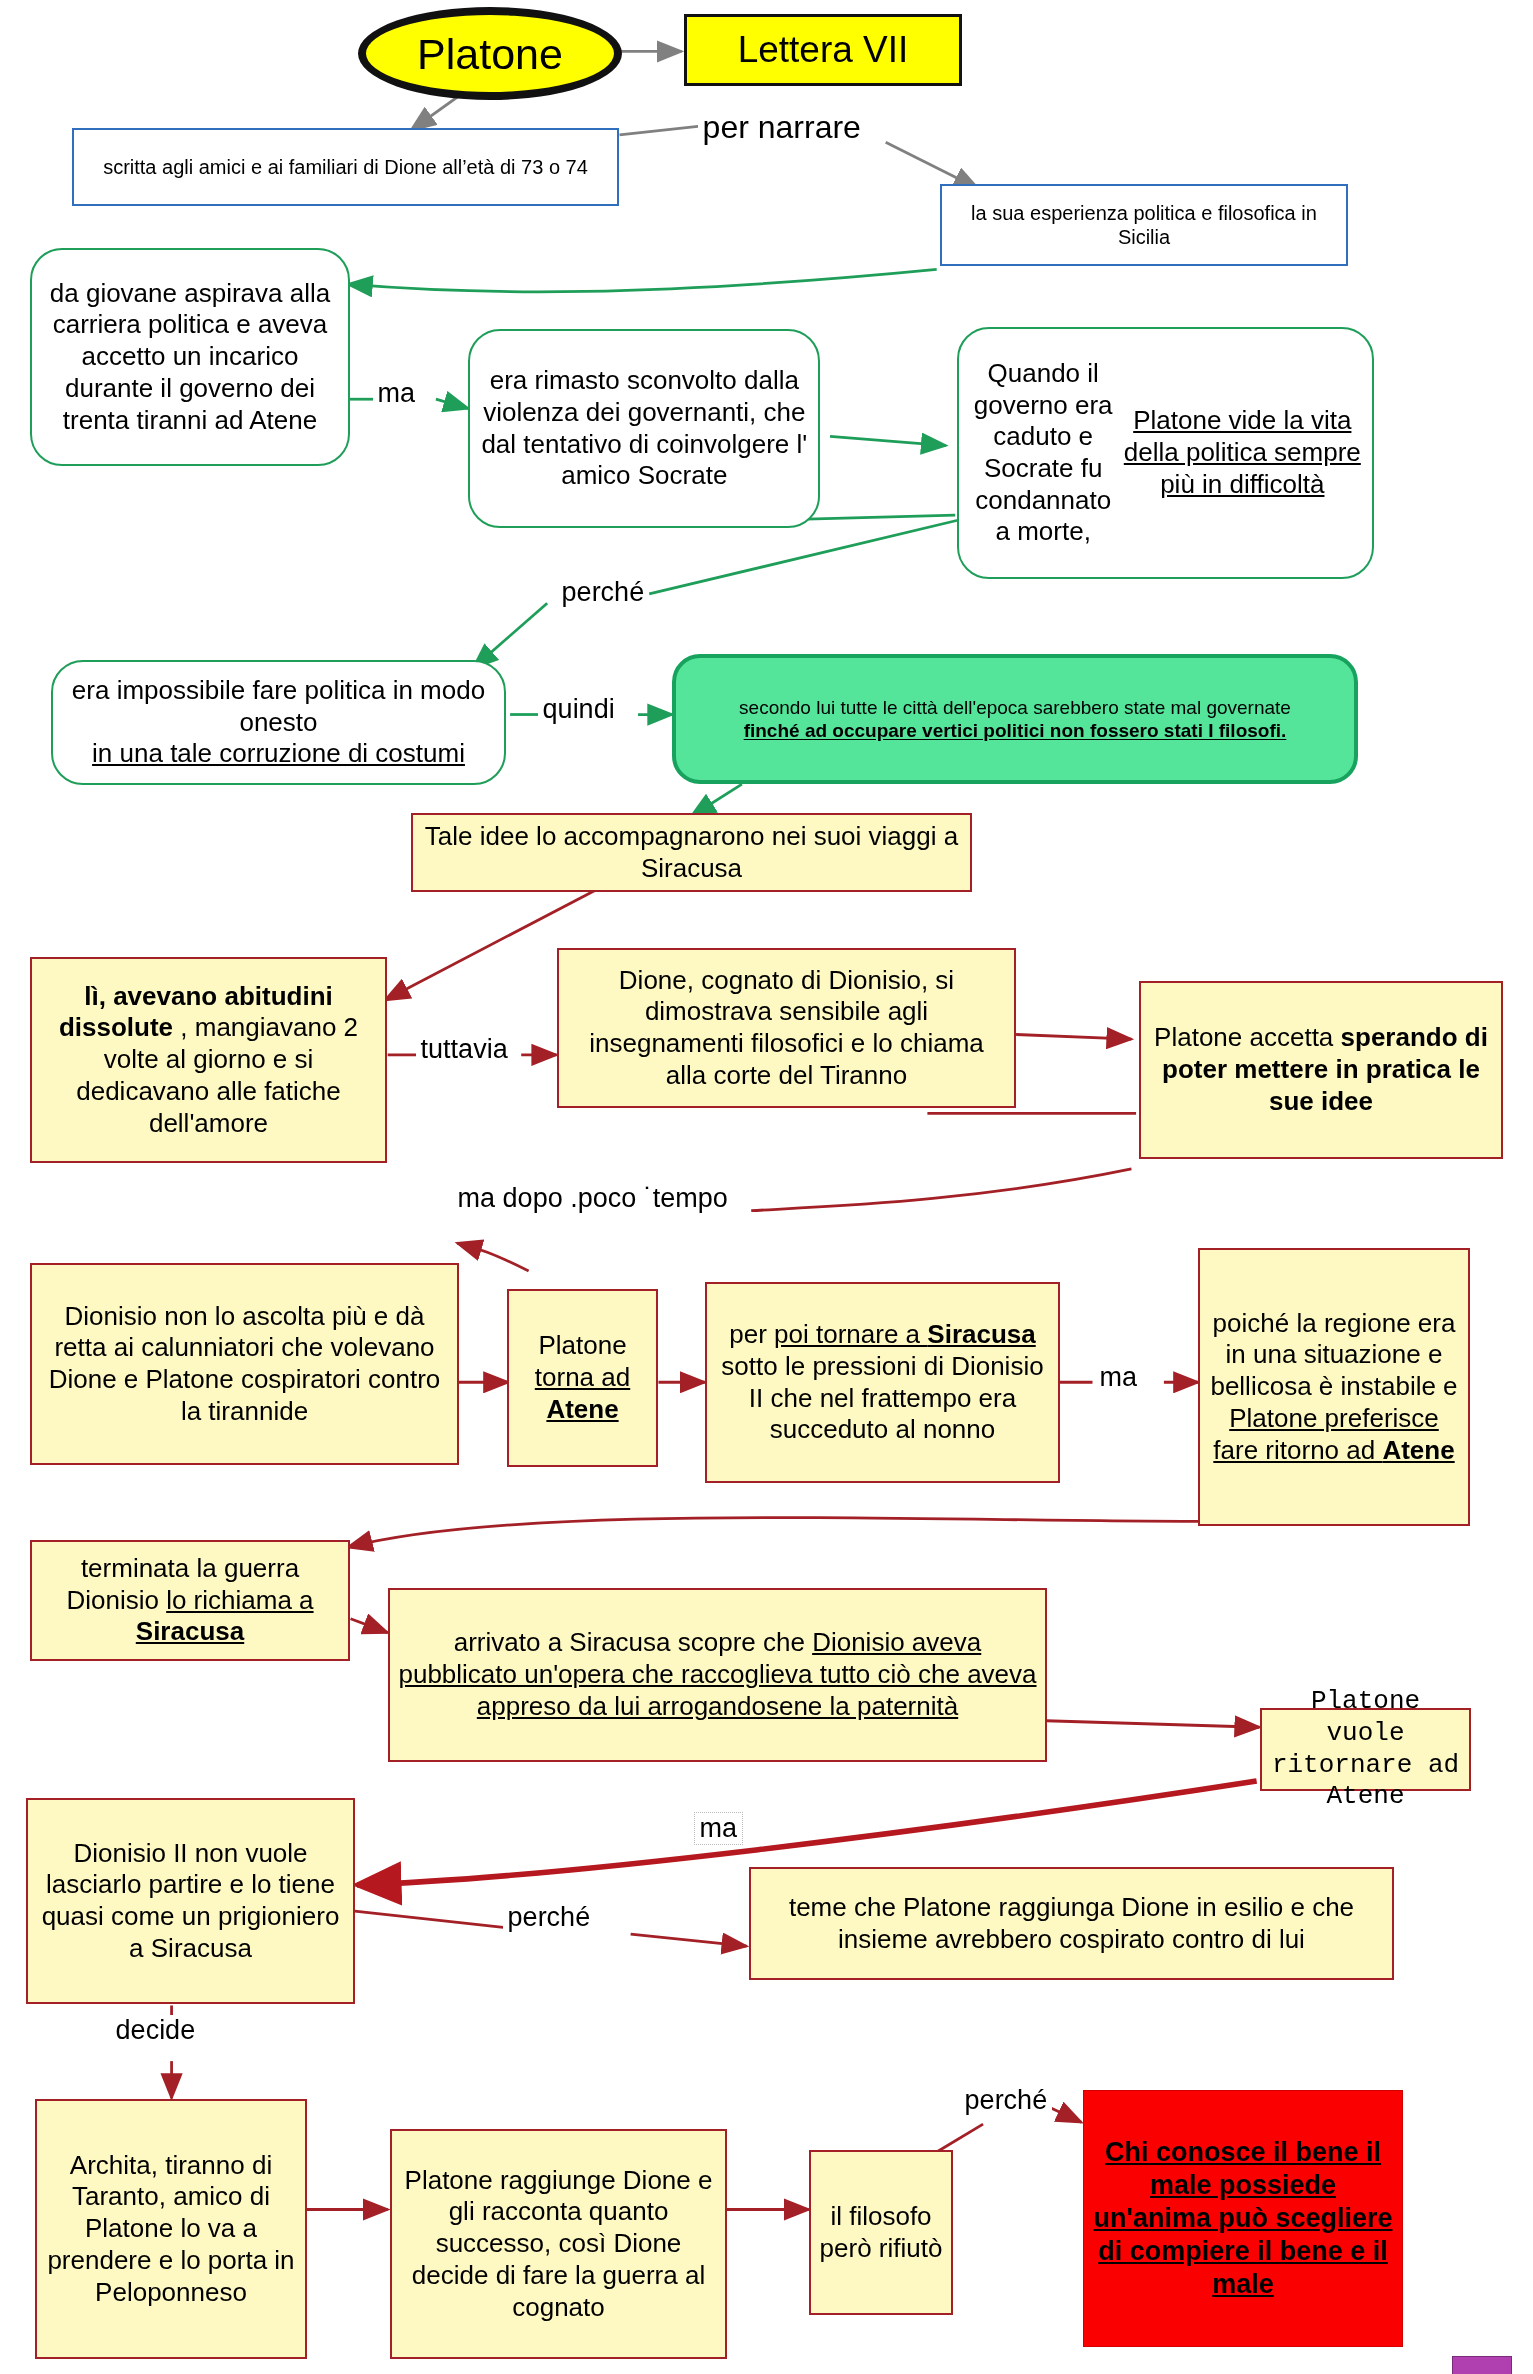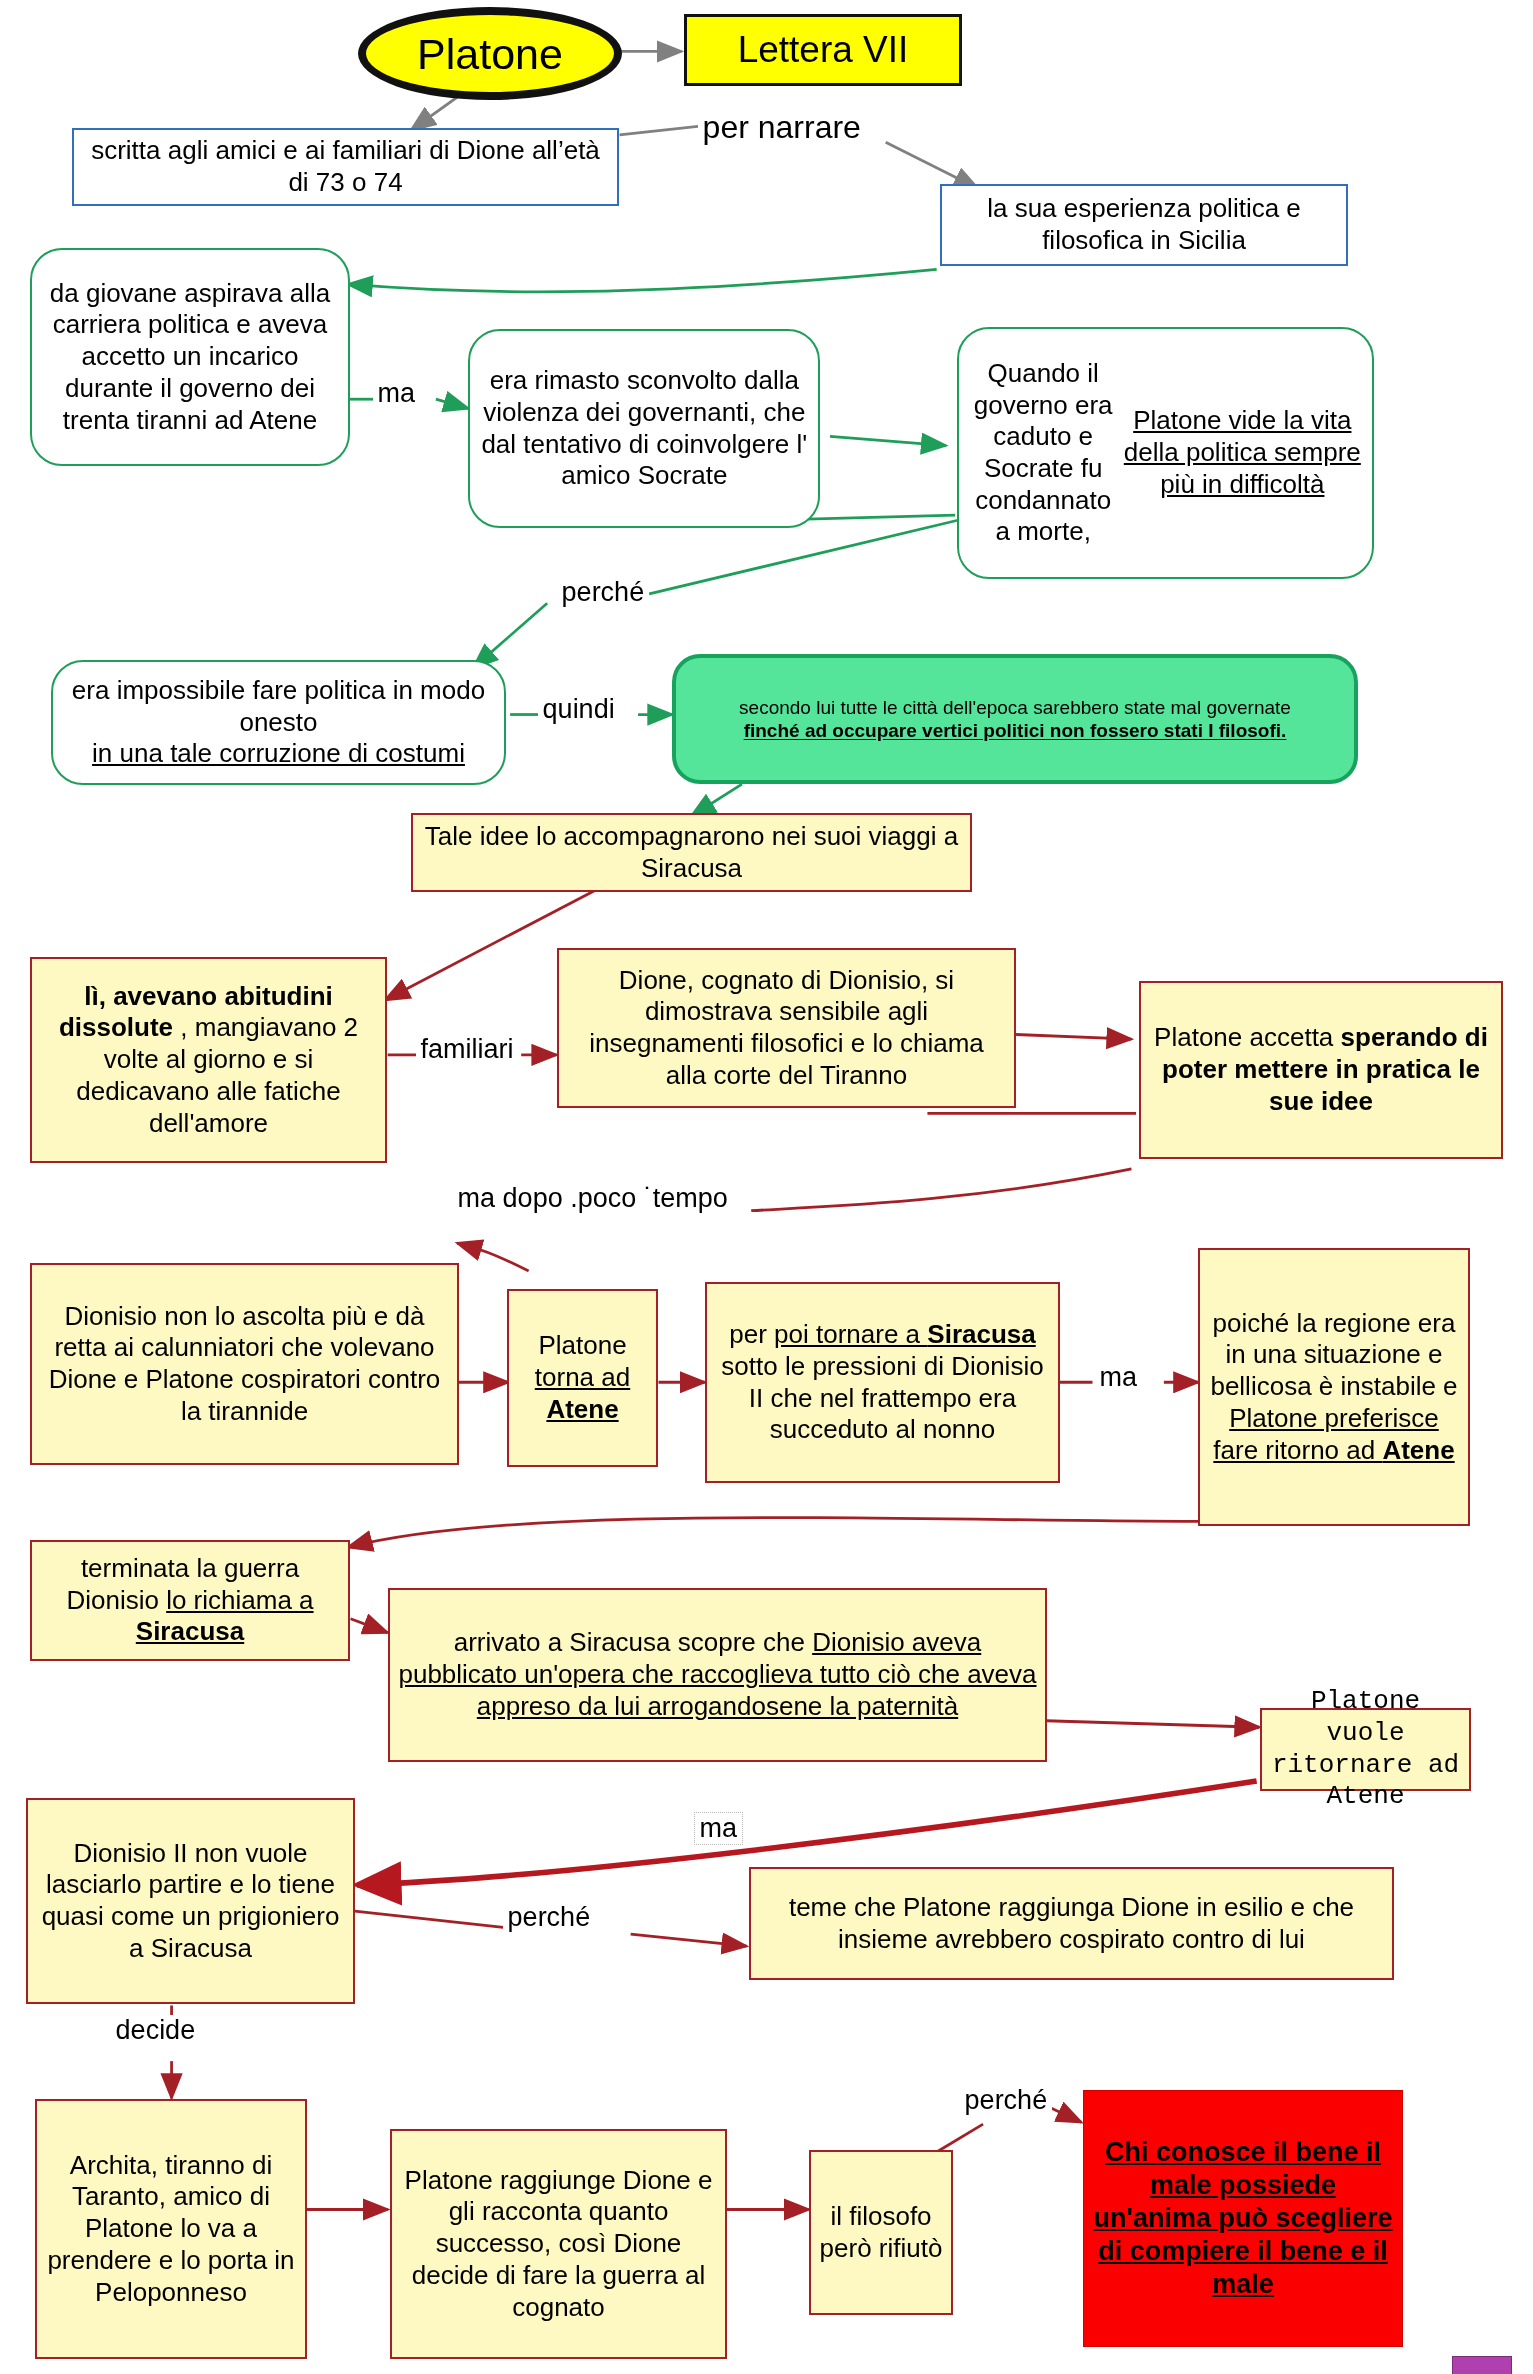"scritta agli amici e ai" .rect-blue { font-size: 26px -> 20px }
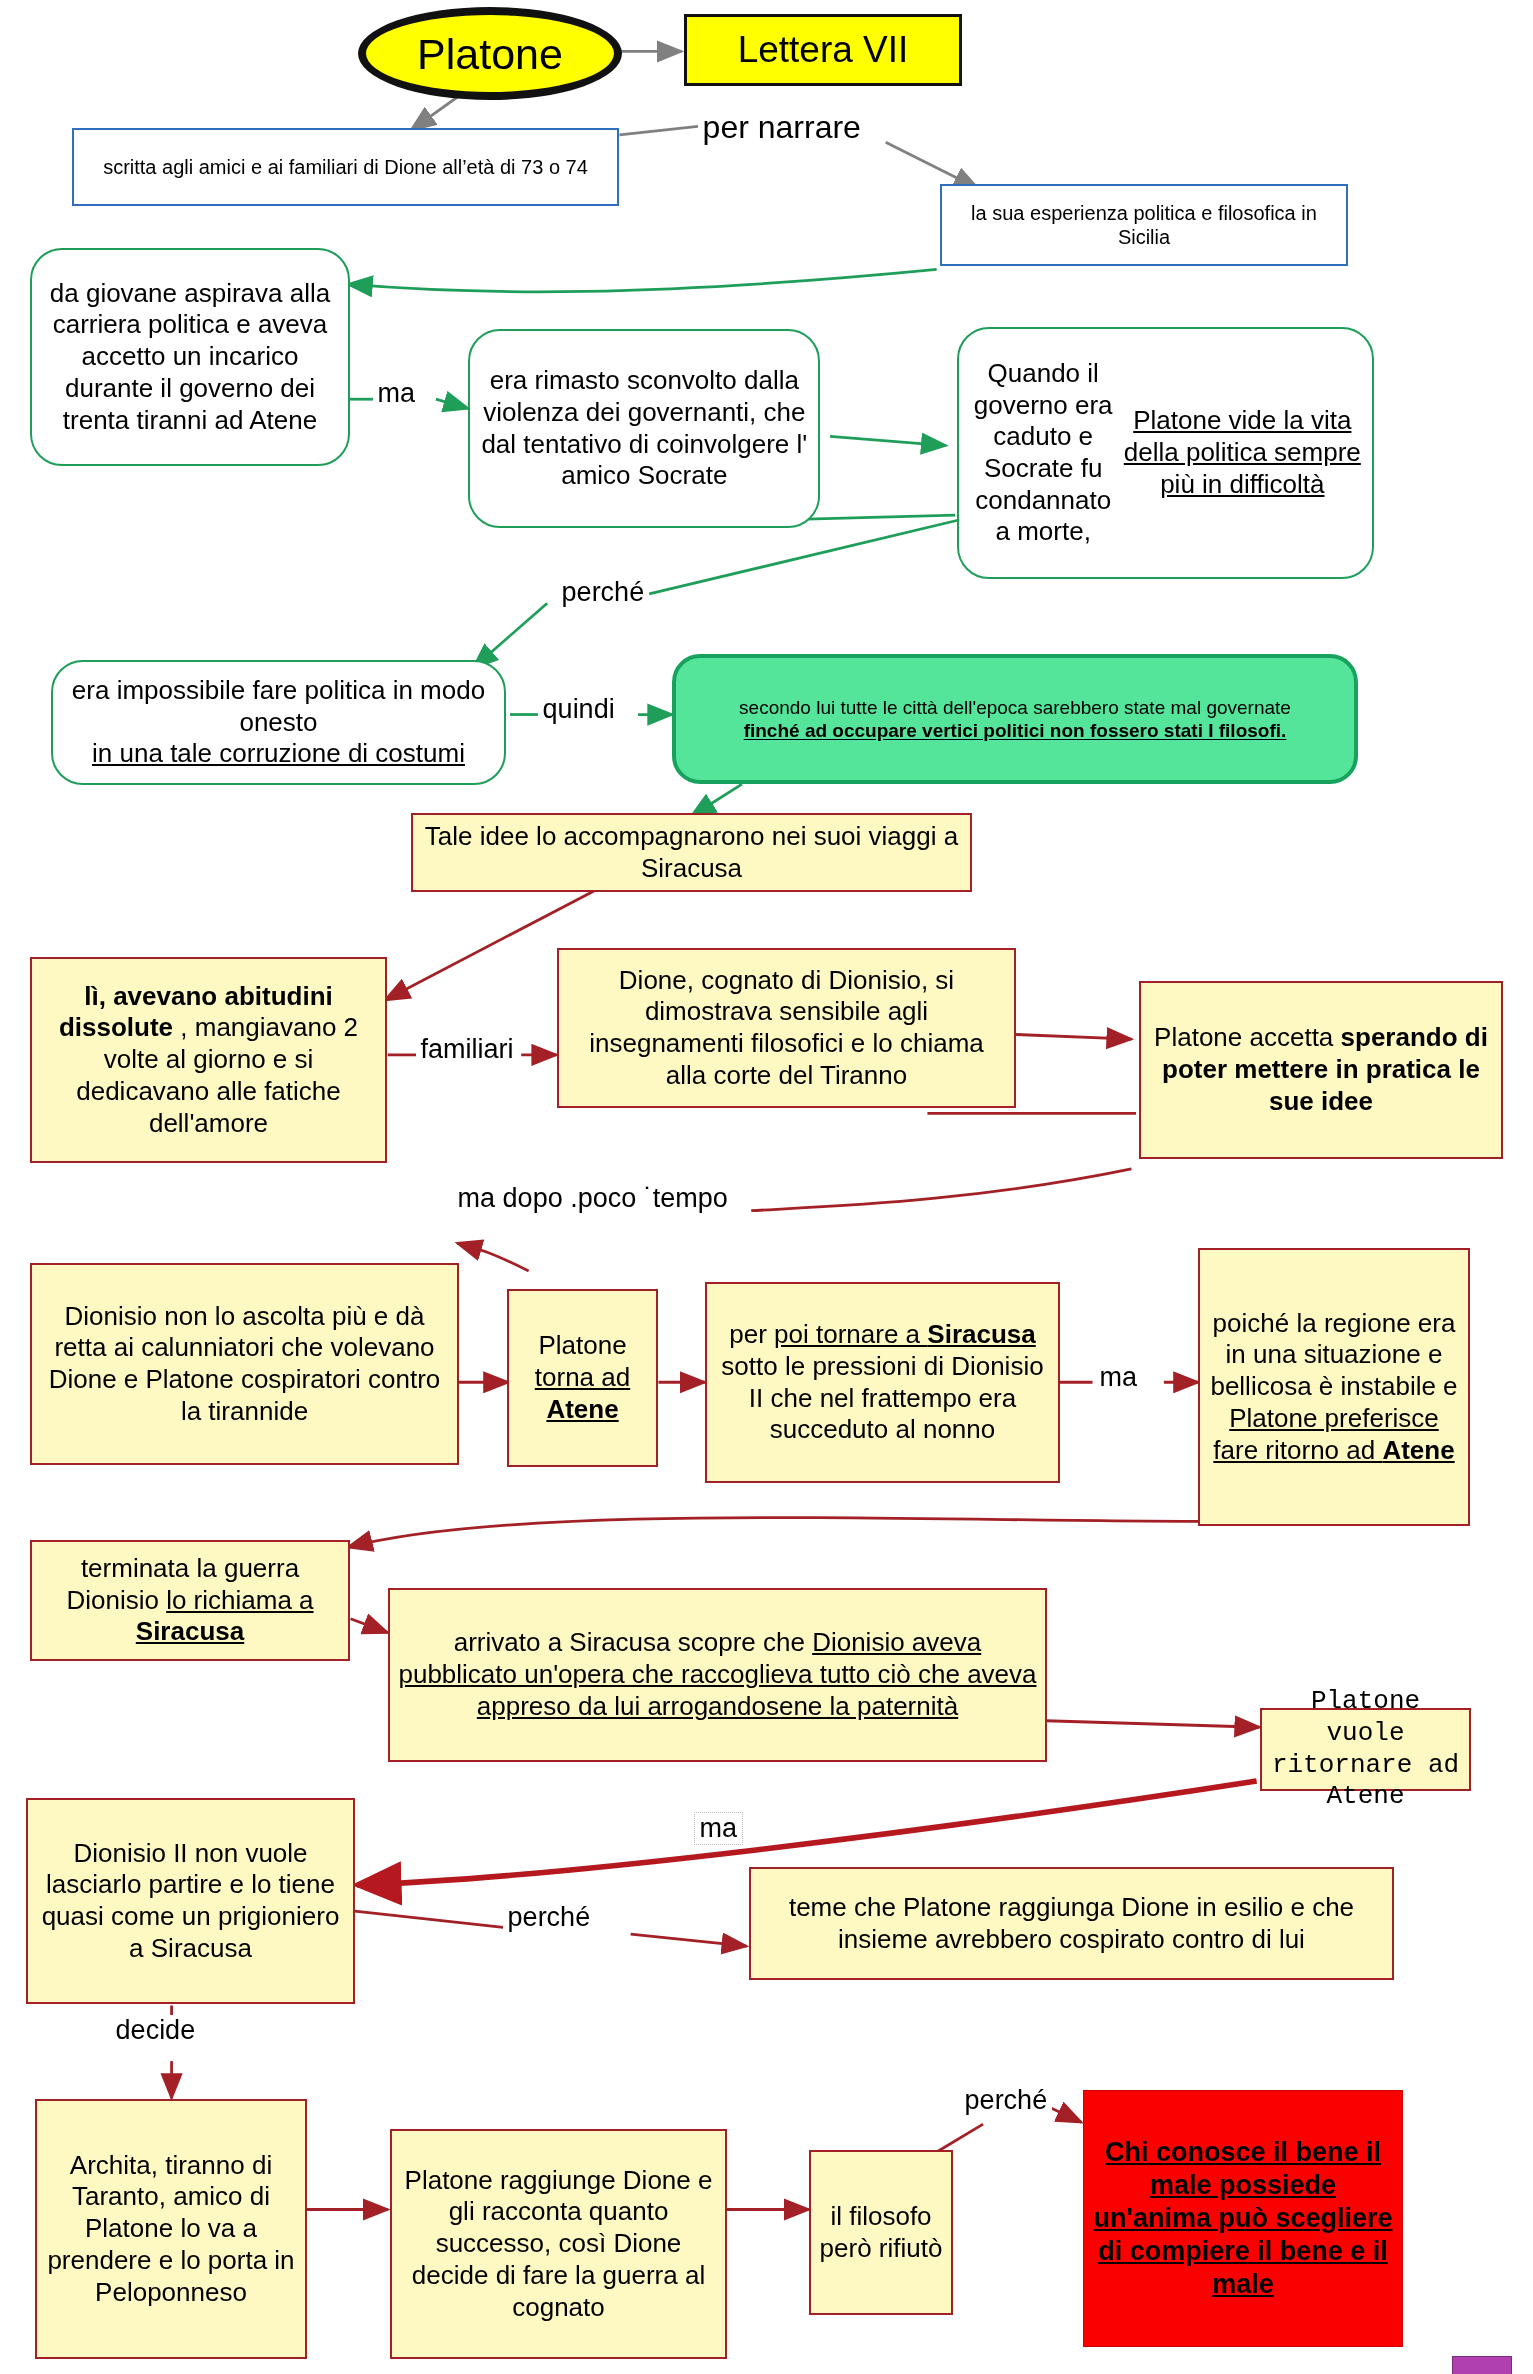"familiari" div.edge-label { text: familiari -> tuttavia }
